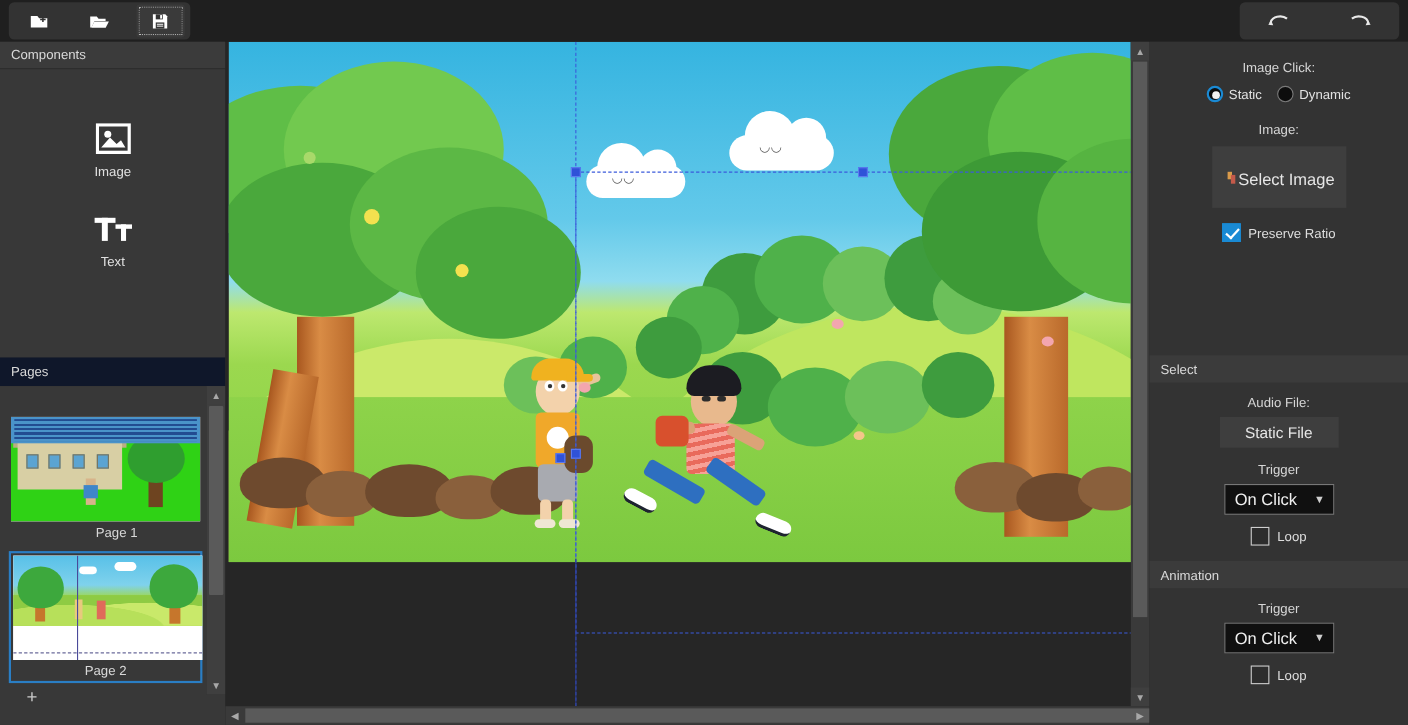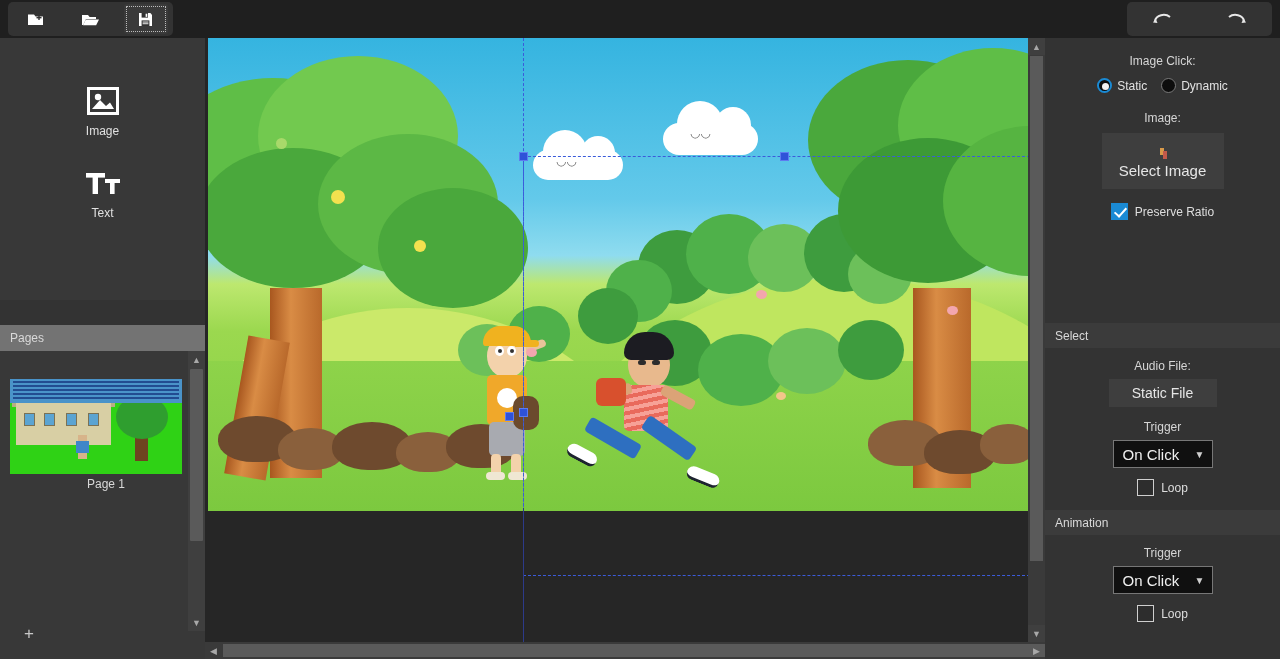"Components" div.panel-header { html: none -> <div>Components</div> }
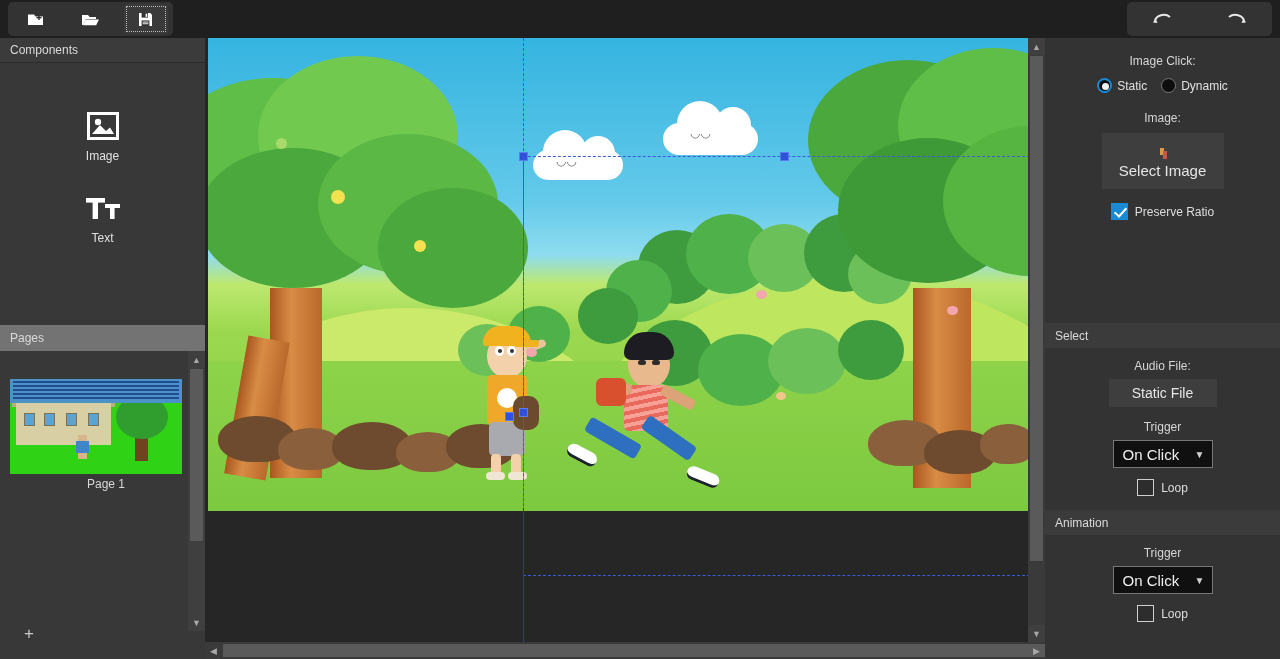"Select Image" #select-image-btn { flex-direction: column -> row }
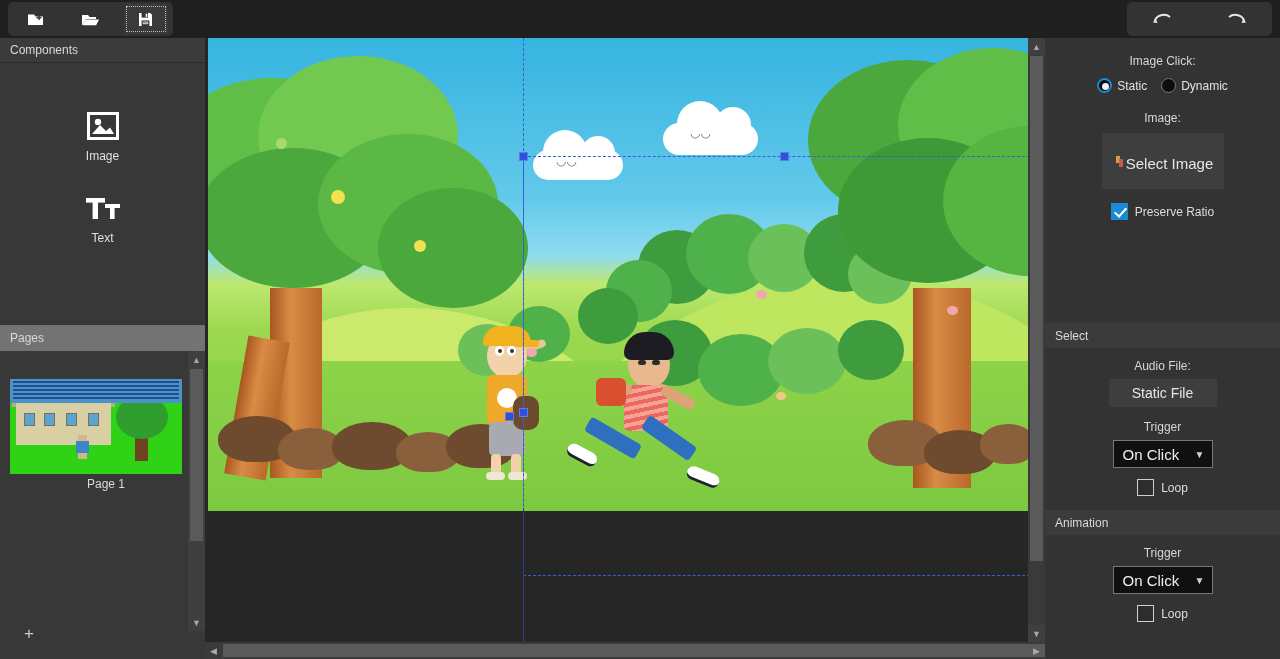"Pages" .pages-header { background: #737373 -> #0f172a }
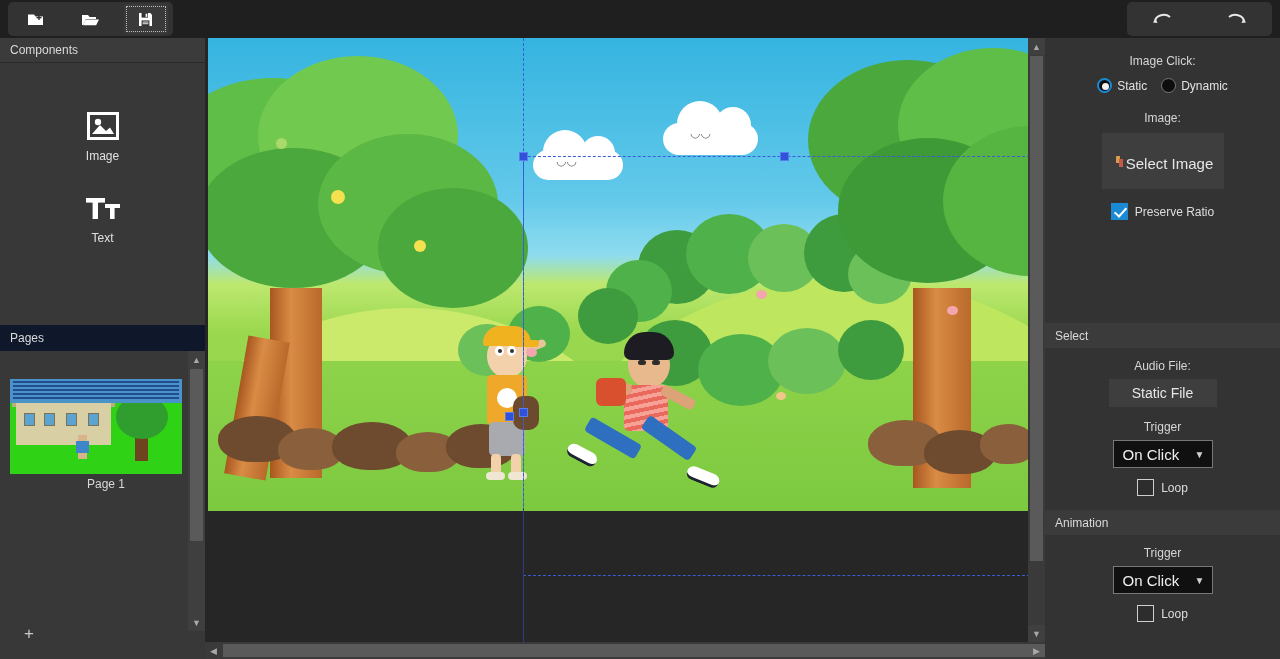"Page 2" div.page-card { html: none -> <div> <div> <div></div> <div></div> <div></div> <div></div> <div></div> <div></div> <div></div> <div></div> <div></div> <div></div> <div></div> <div></div> <div></div> </div> <div>Page 2</div> </div> }
